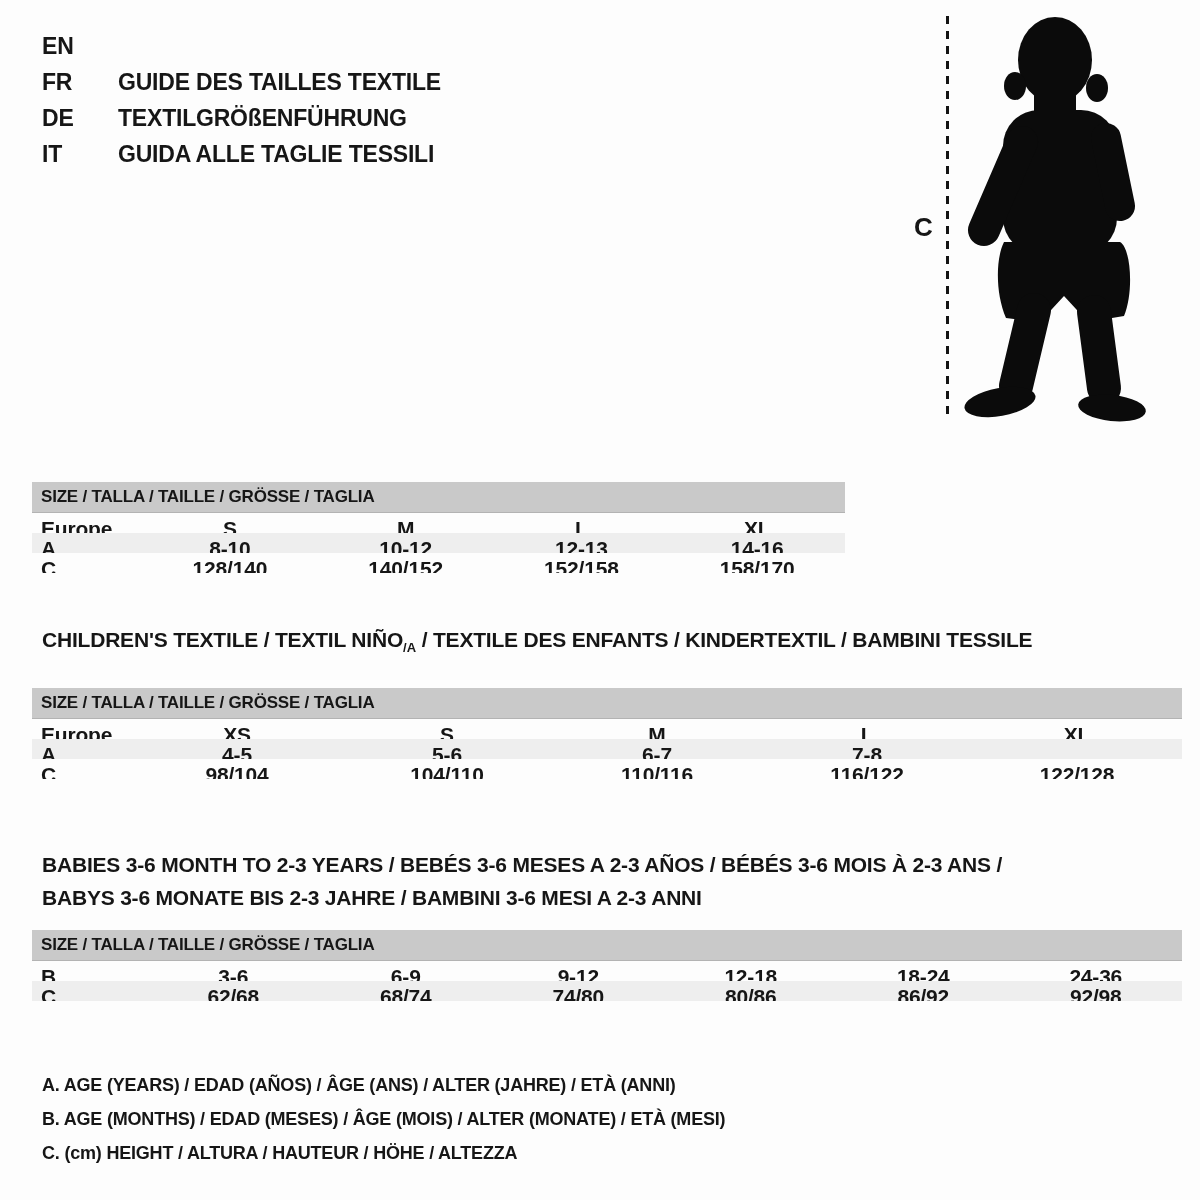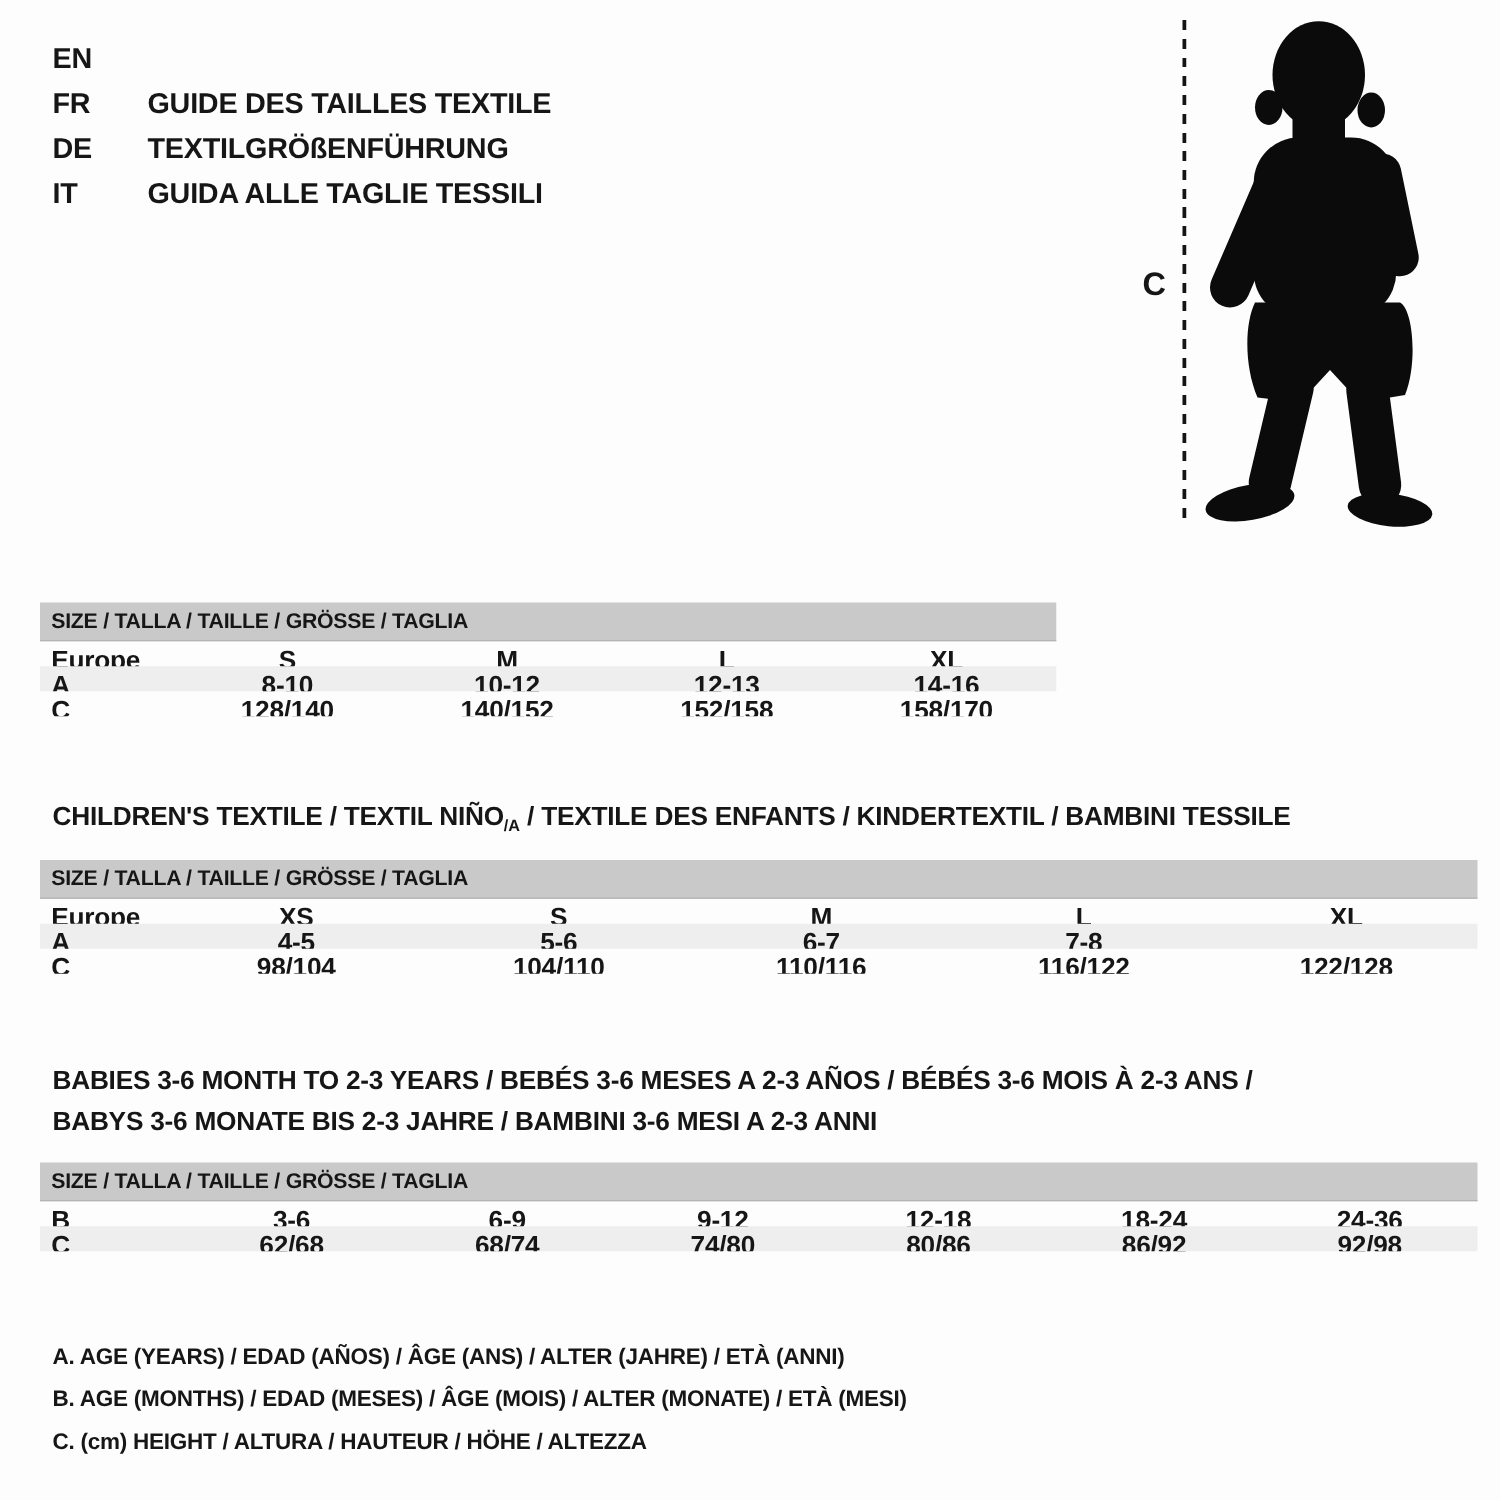"CHILDREN'S TEXTILE / TEXTIL NIÑO/A" .title-children { top: 642px -> 628px }
